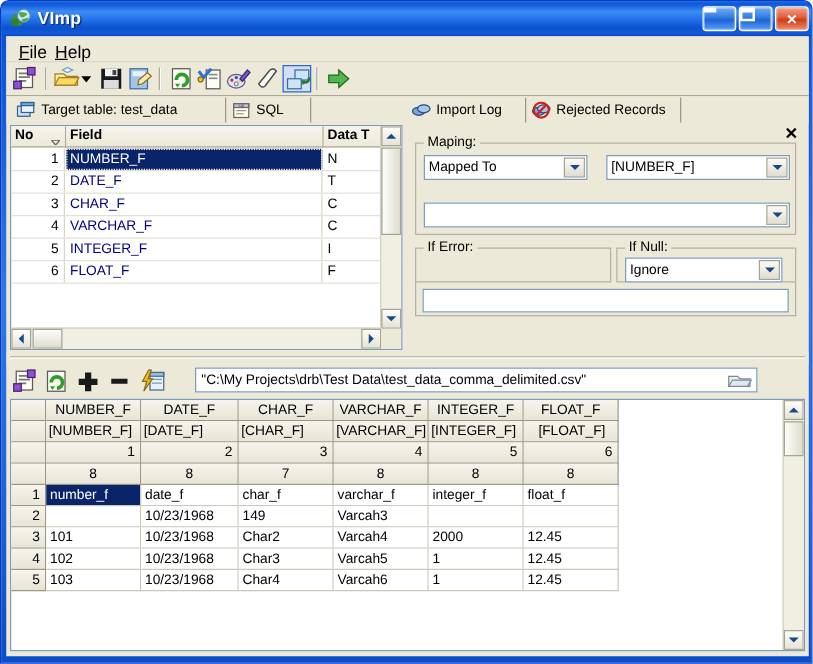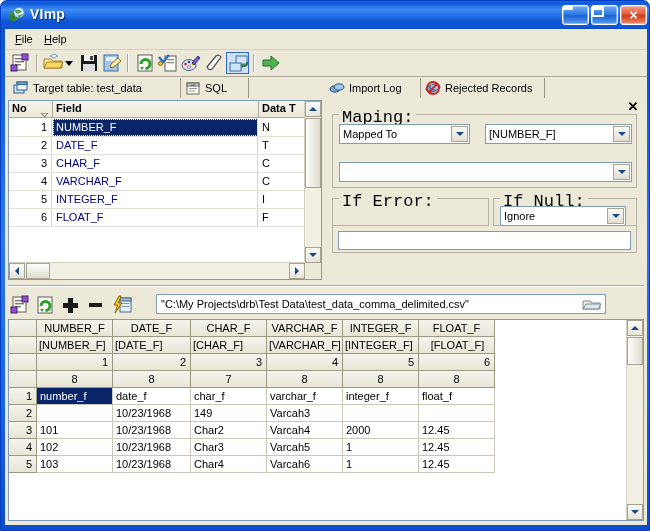"File" .menuitem { font-size: 11px -> 14px }
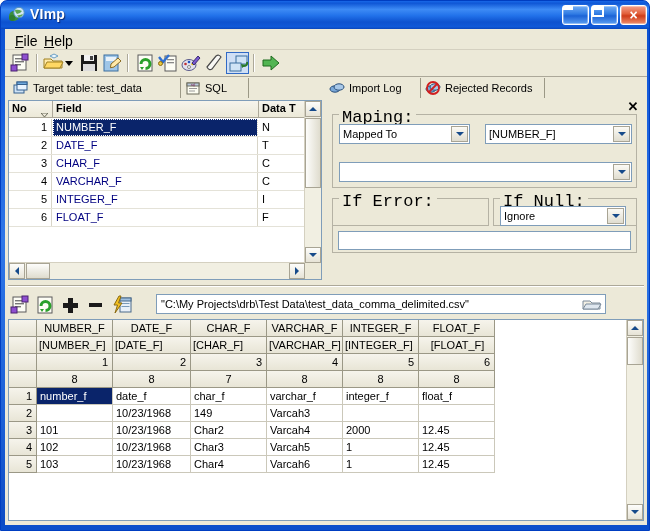"Maping:" .groupbox > .gb-title { font-family: Liberation Mono, monospace -> none; font-size: 17px -> 11px }
